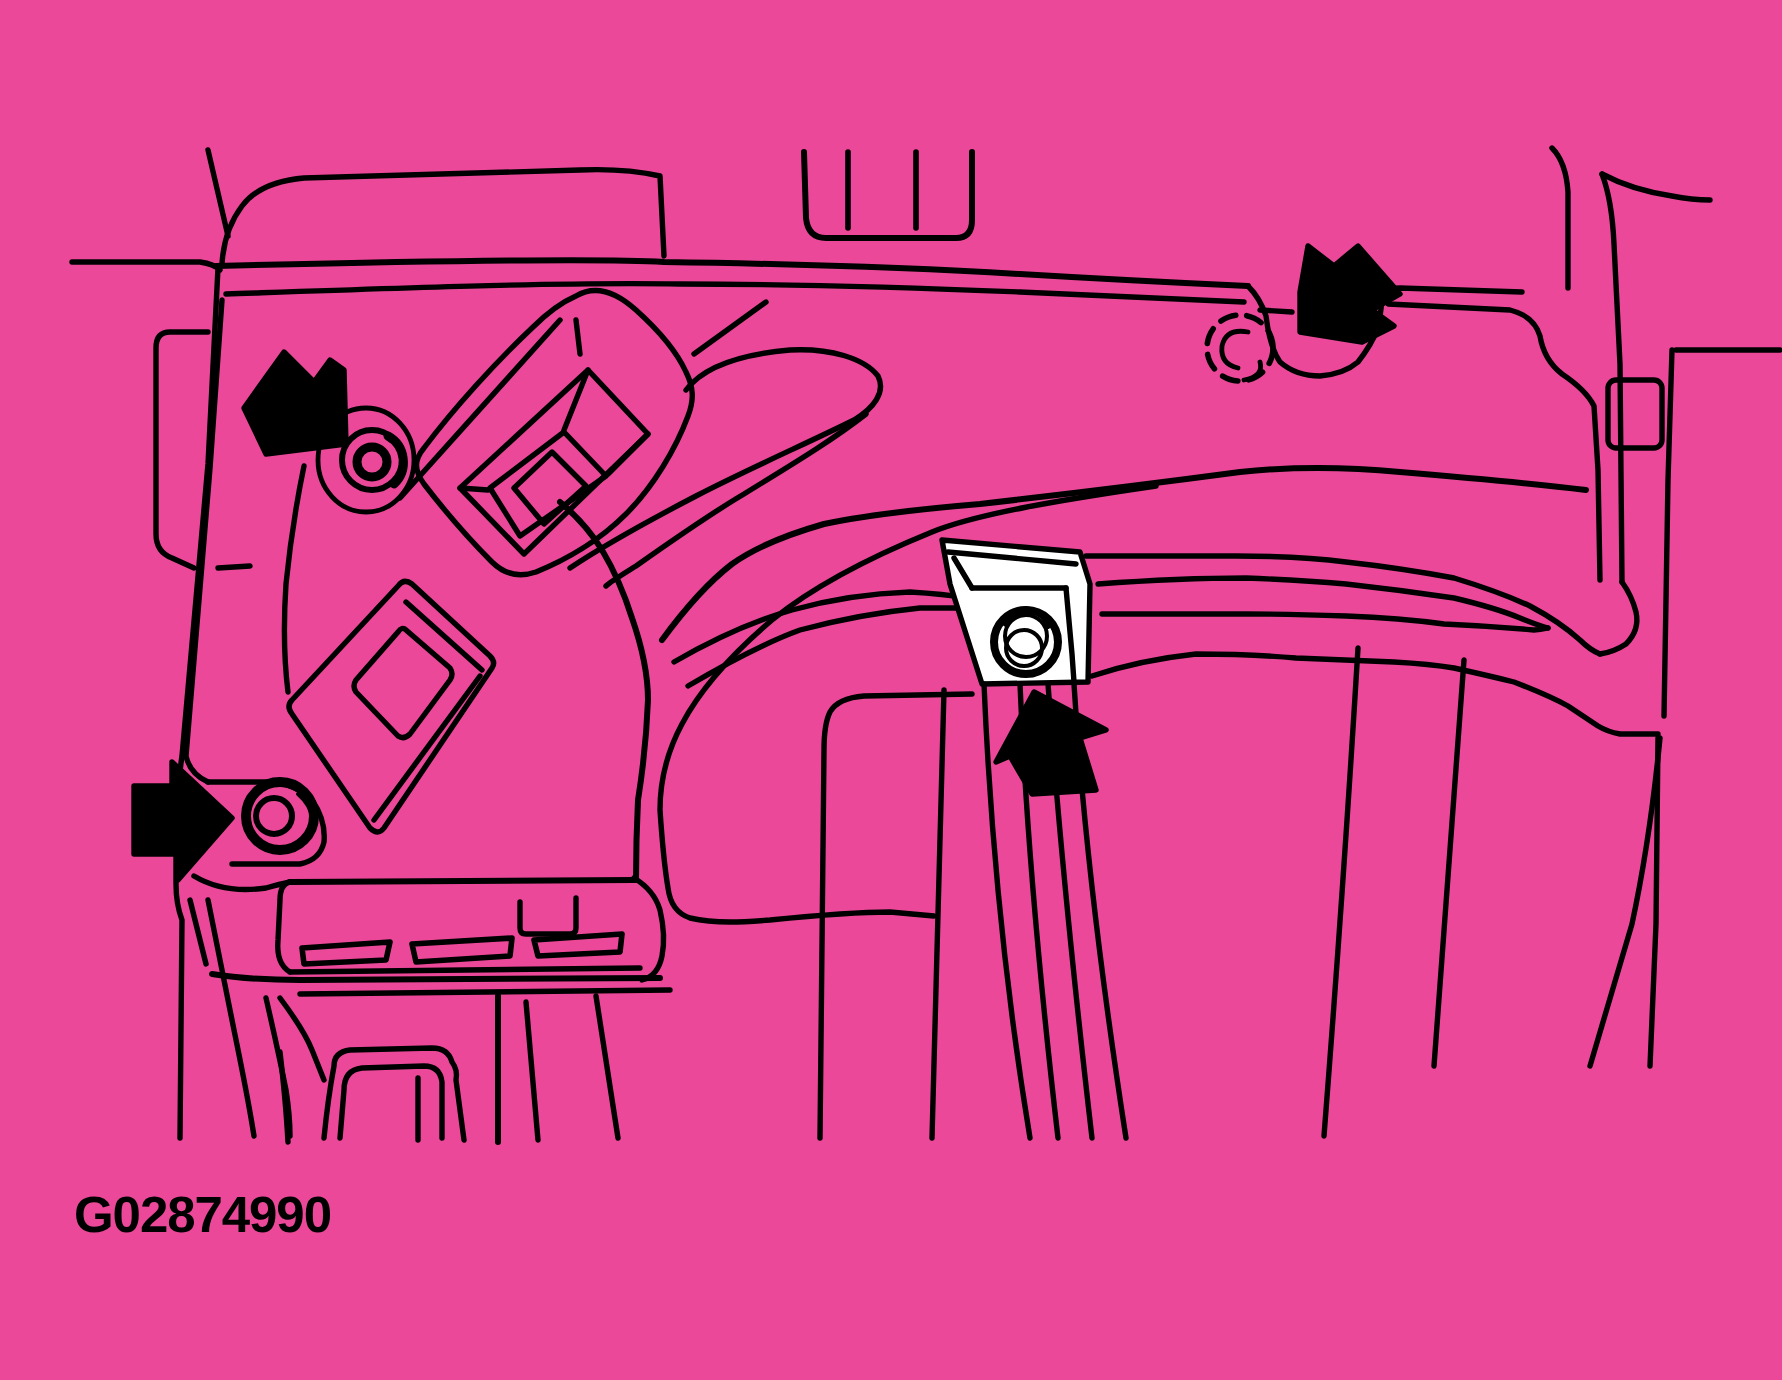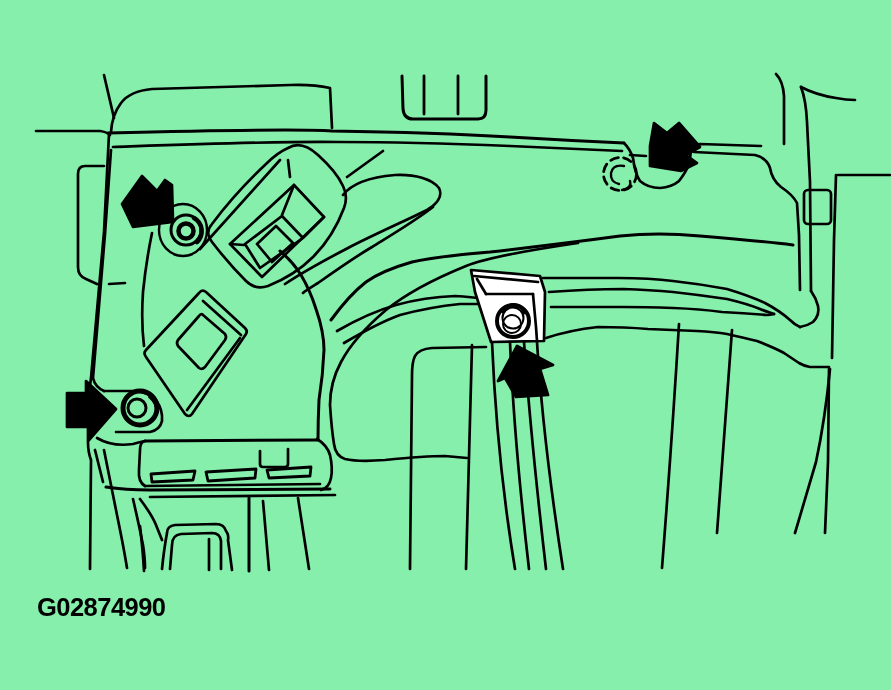"G02874990" #wrap { background: #86efac -> #ec4899 }
